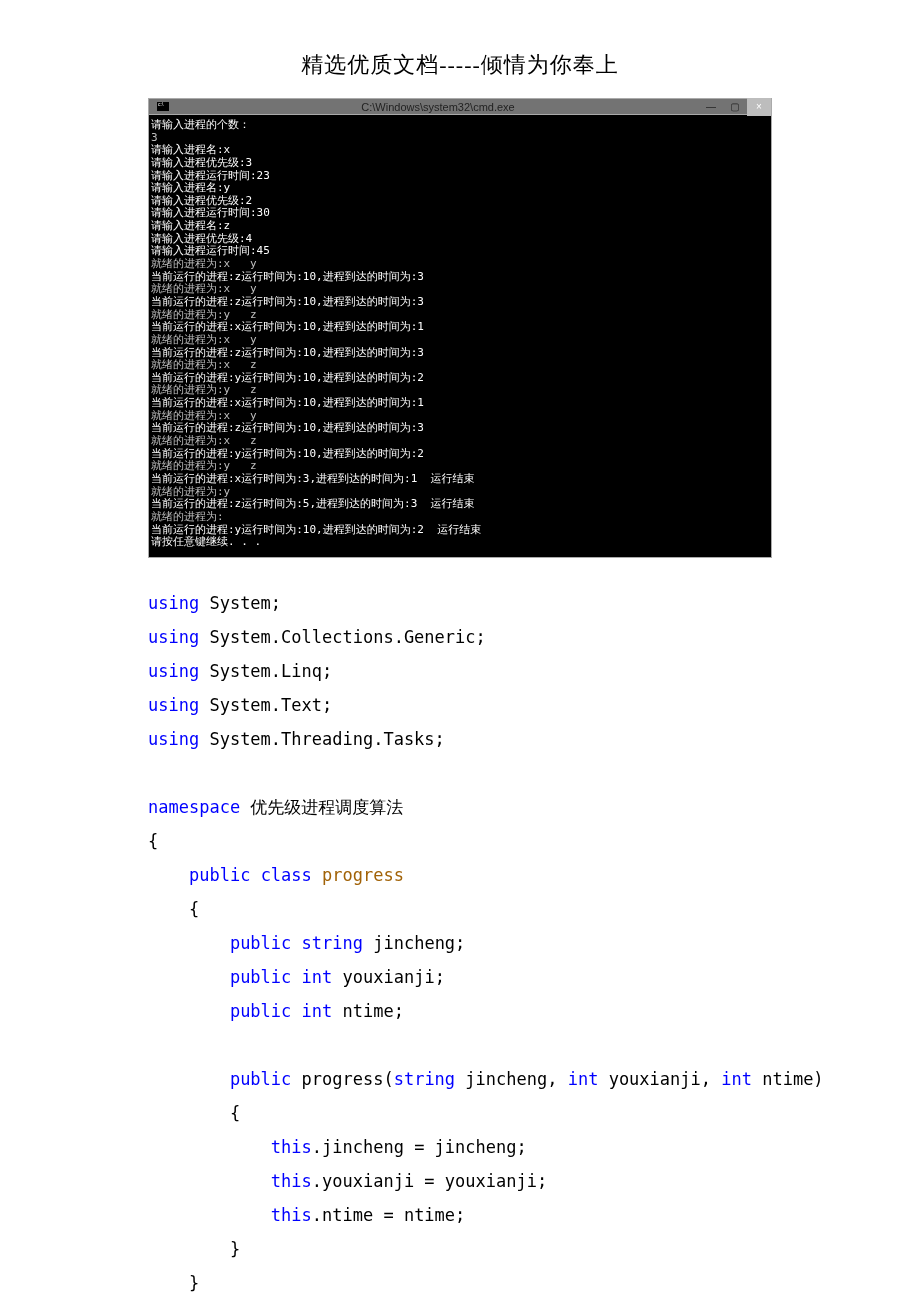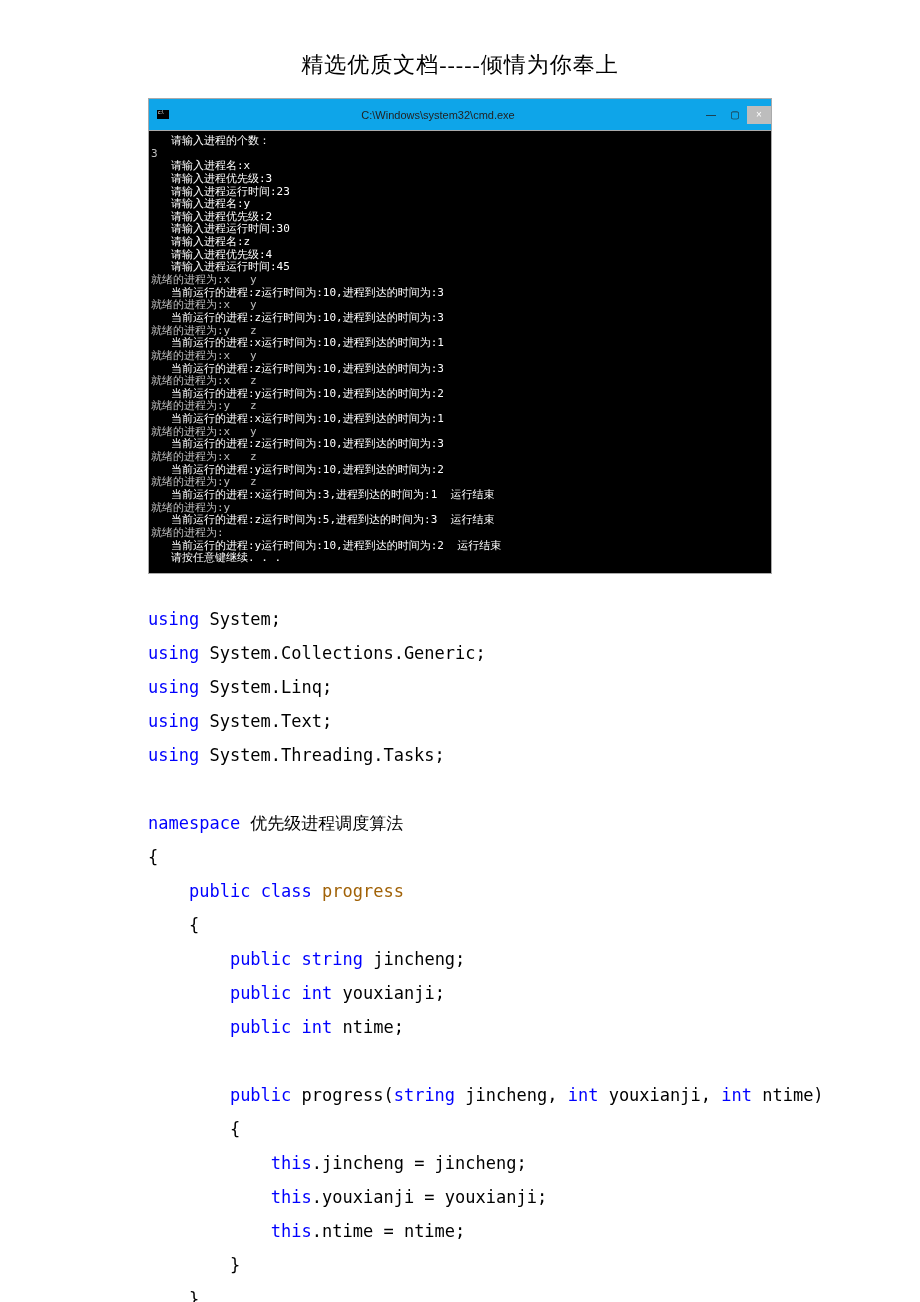"C:\Windows\system32\cmd.exe" .titlebar { background: #0ea5e9 -> #737373; height: 32px -> 16px }
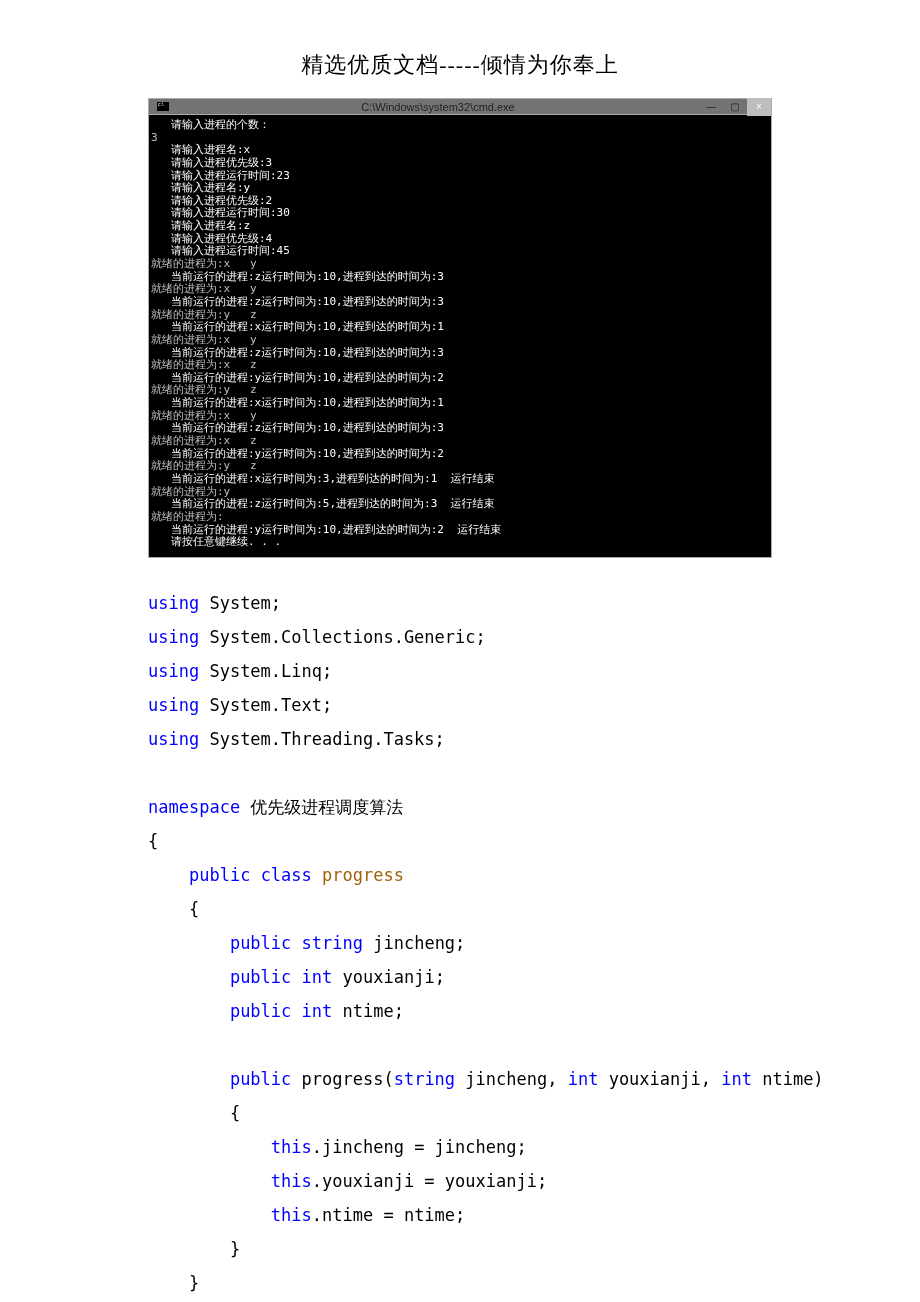"请输入进程的个数：" .terminal .hl { margin-left: 20px -> none }
